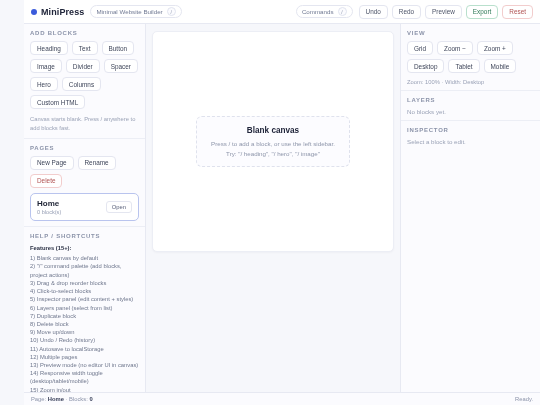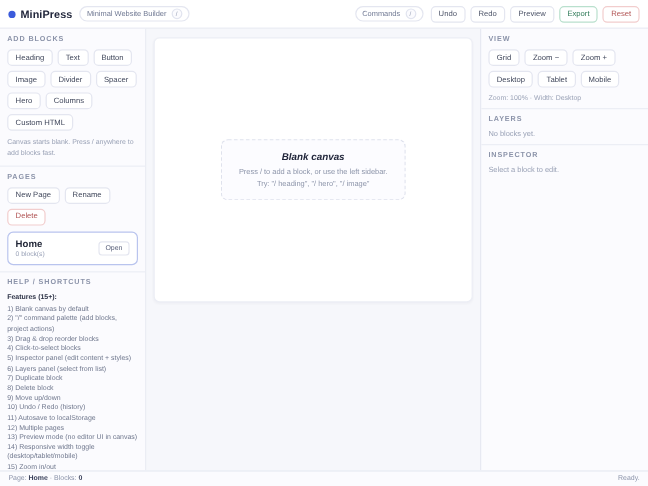"MiniPress" .app { padding-left: none -> 24px }
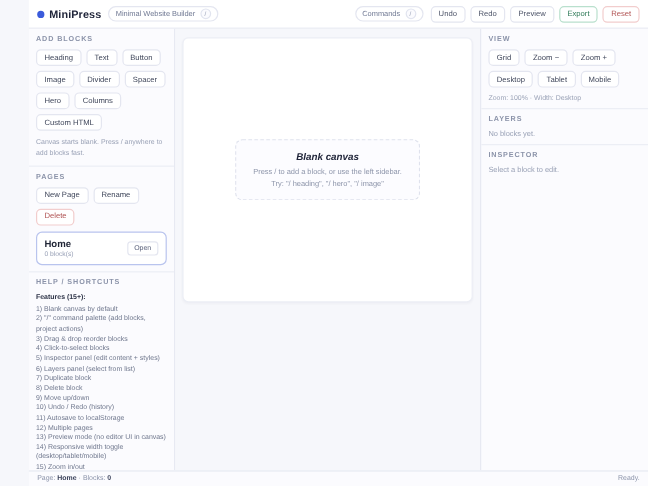"Blank canvas" .ph-title { font-style: italic -> none }
